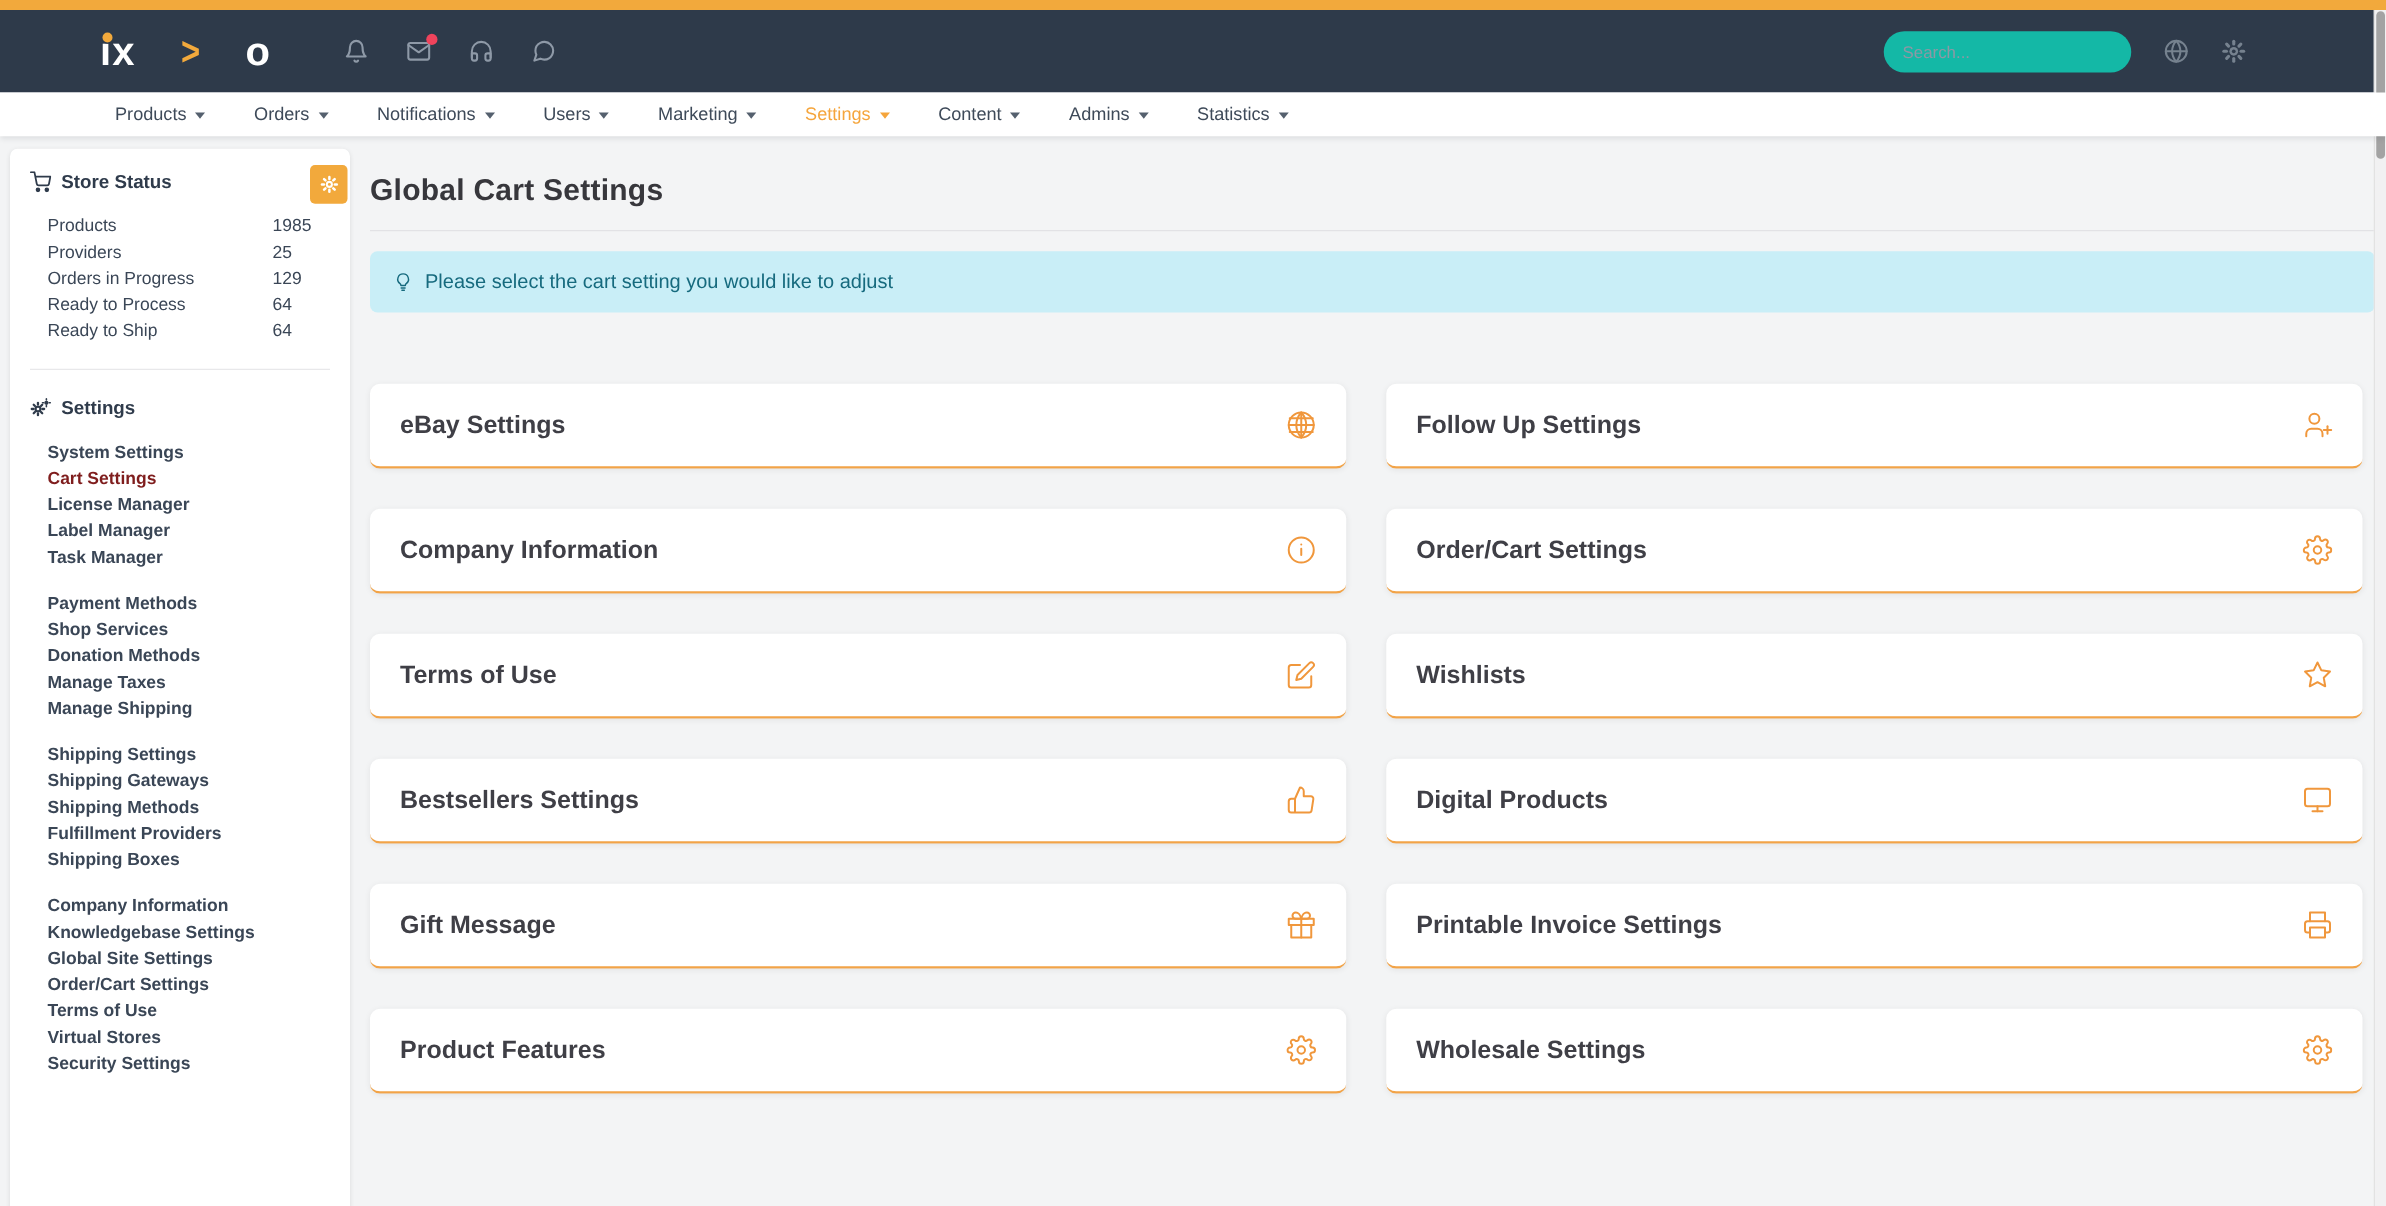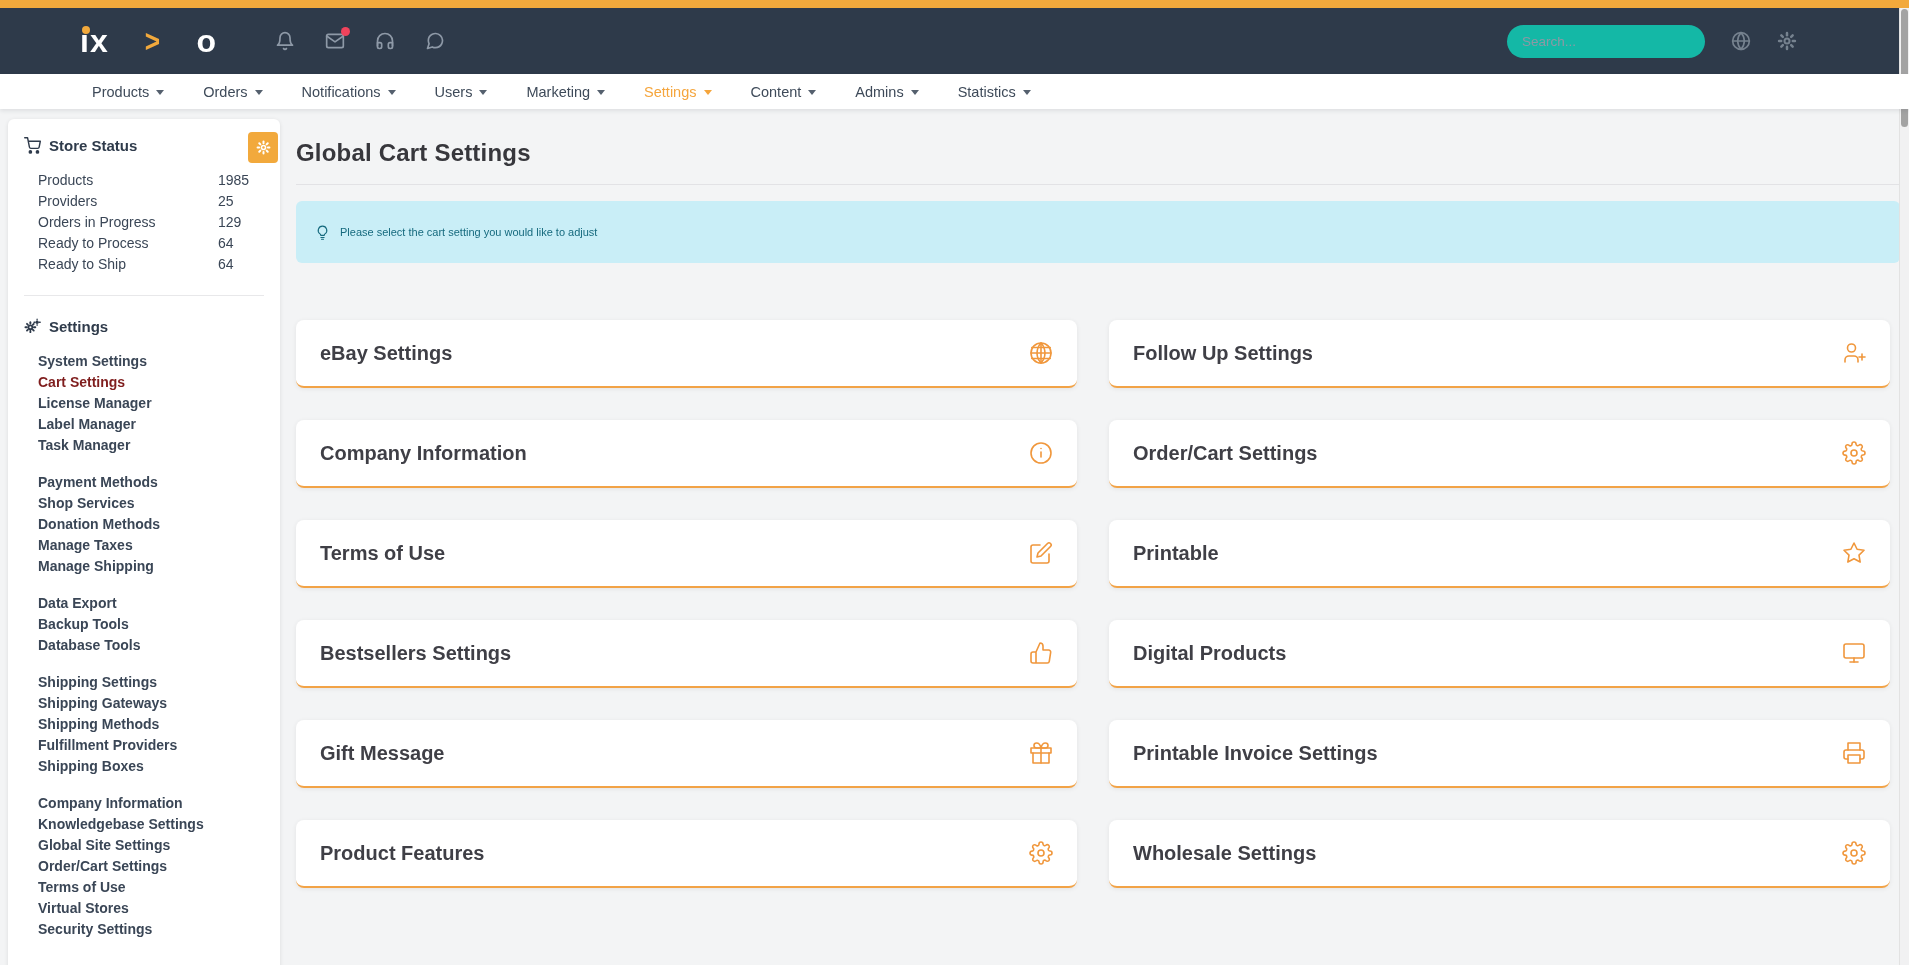"Please select the cart setting" .alert { font-size: 11px -> 16px; height: 62px -> 49px }
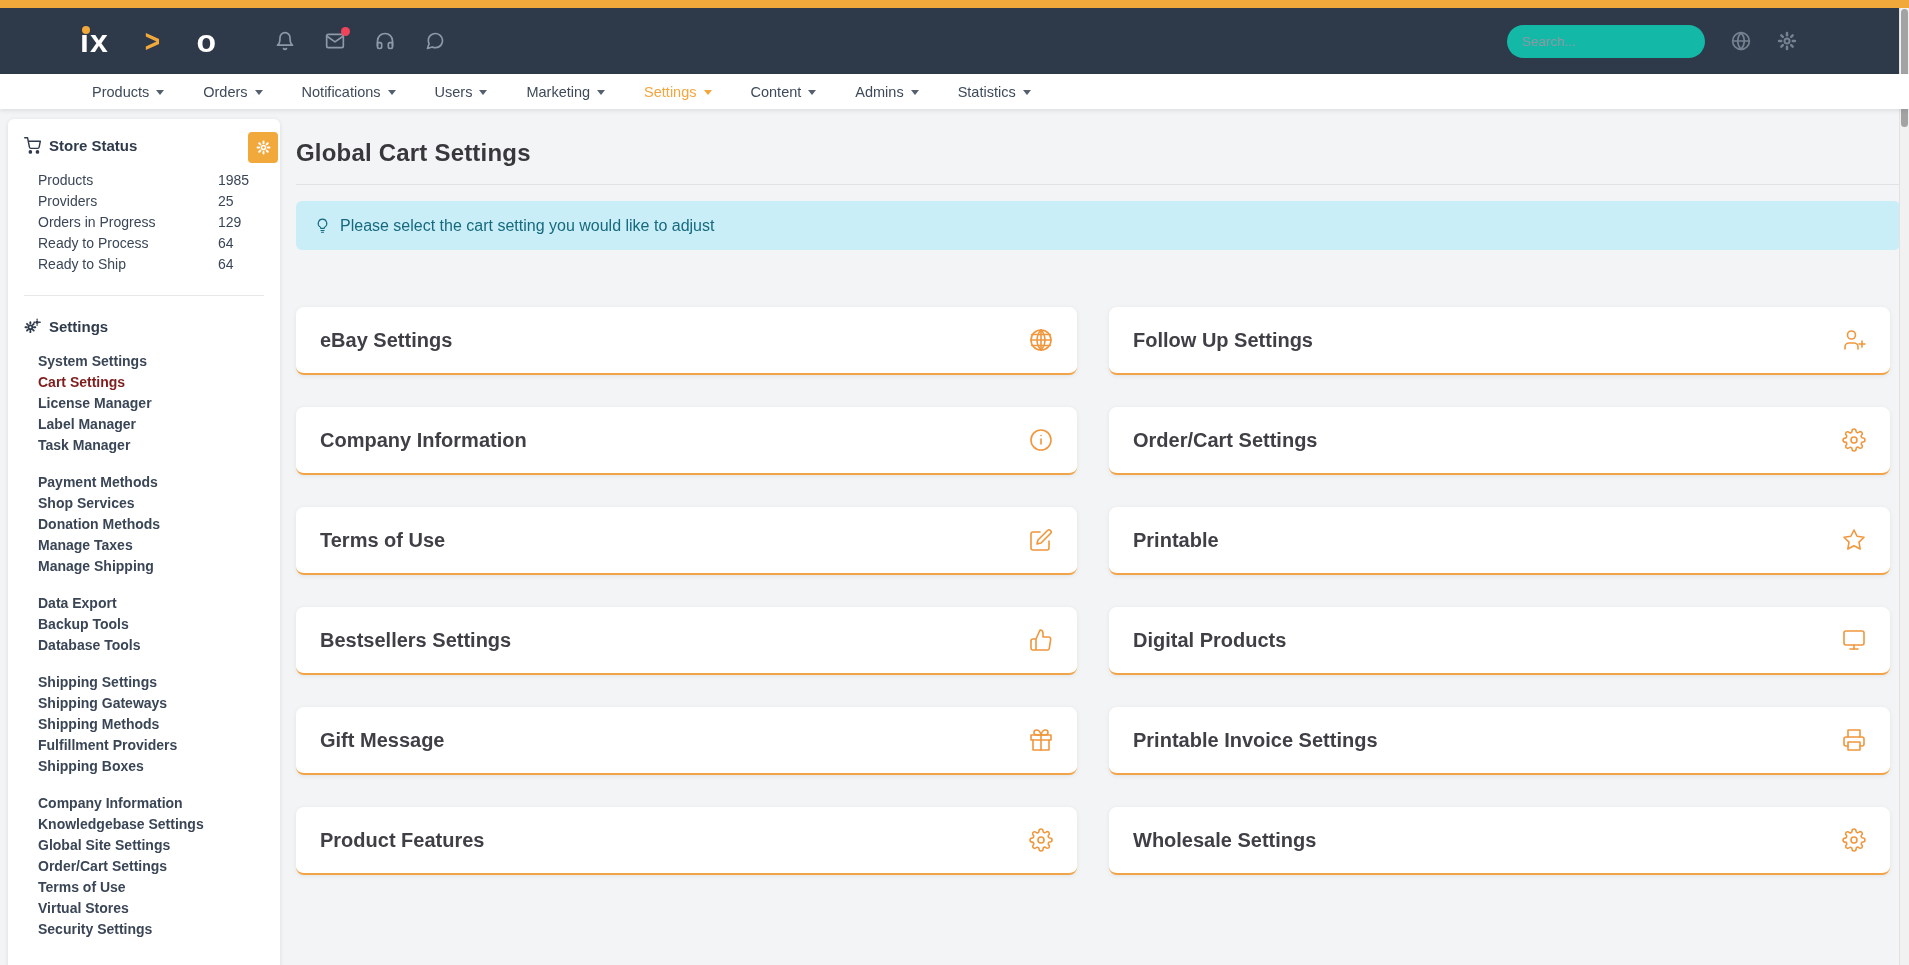"Printable" span.card-title { text: Printable -> Wishlists }
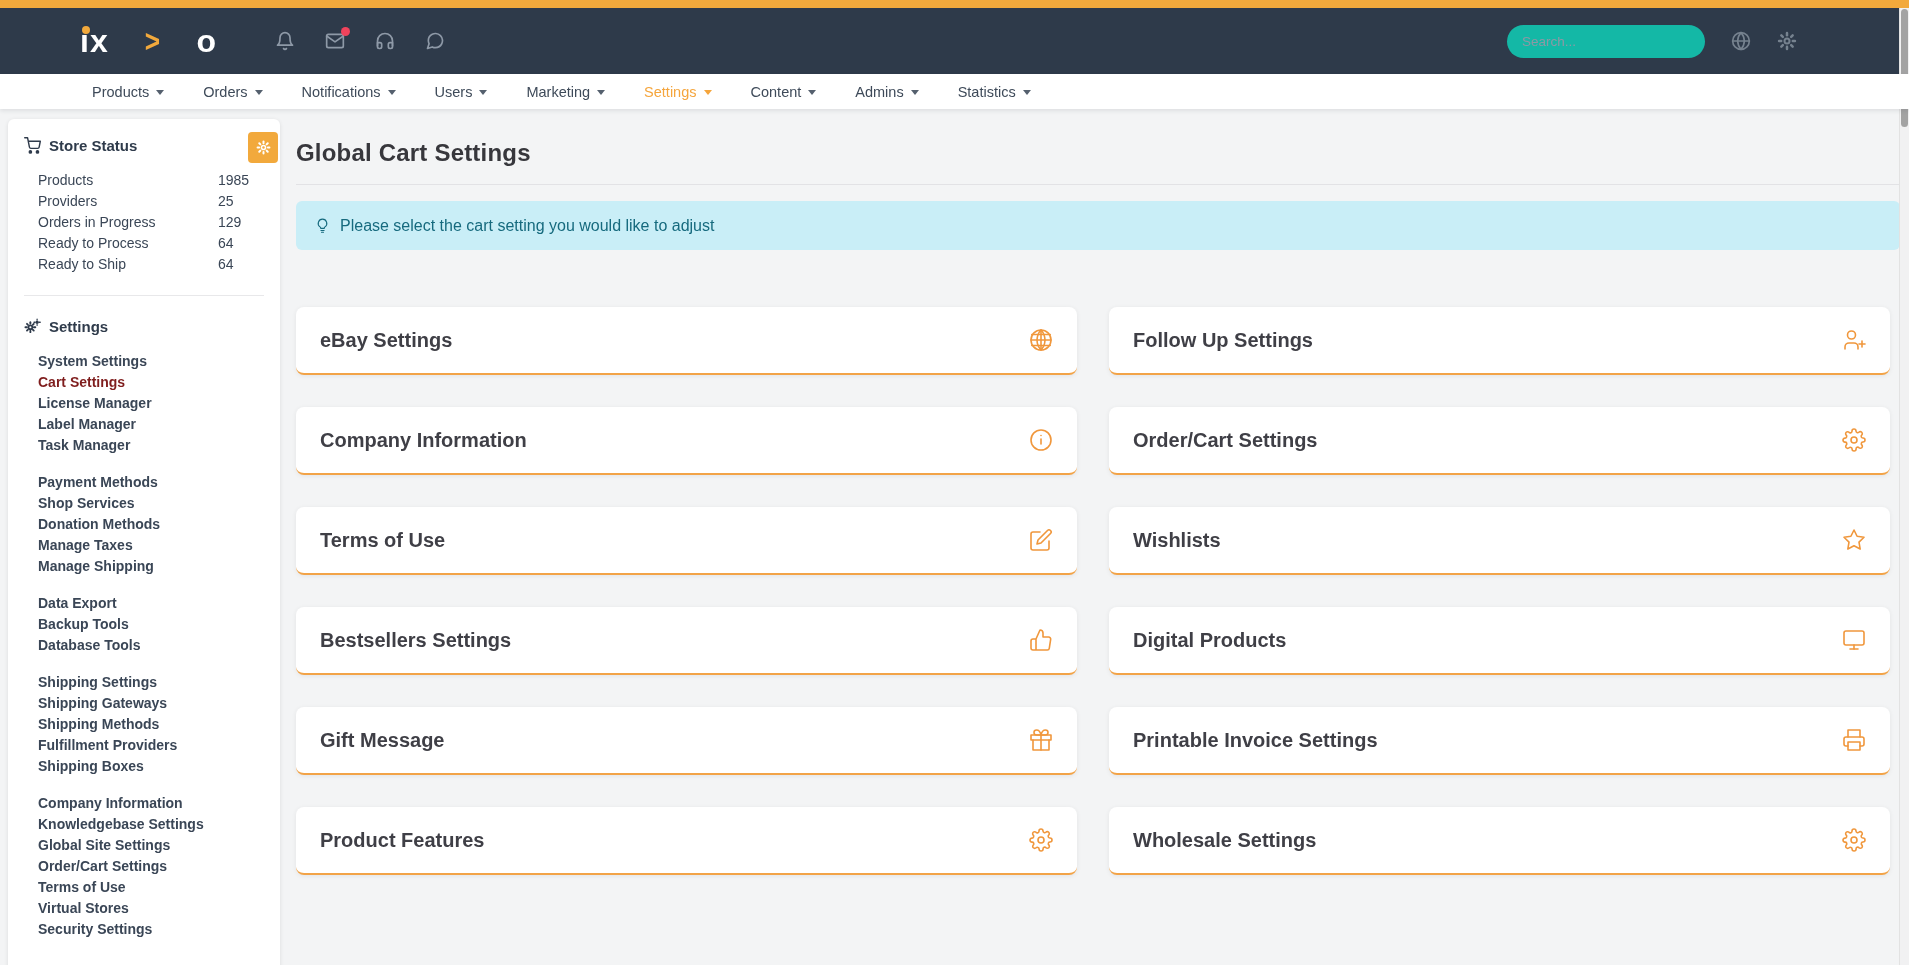"Data Export" ul.navlist { html: <ul> <li><a>Data Export</a></li> <li><a>Backup Tools</a></li> <li><a>Database Tools</a></li> </ul> -> none }
